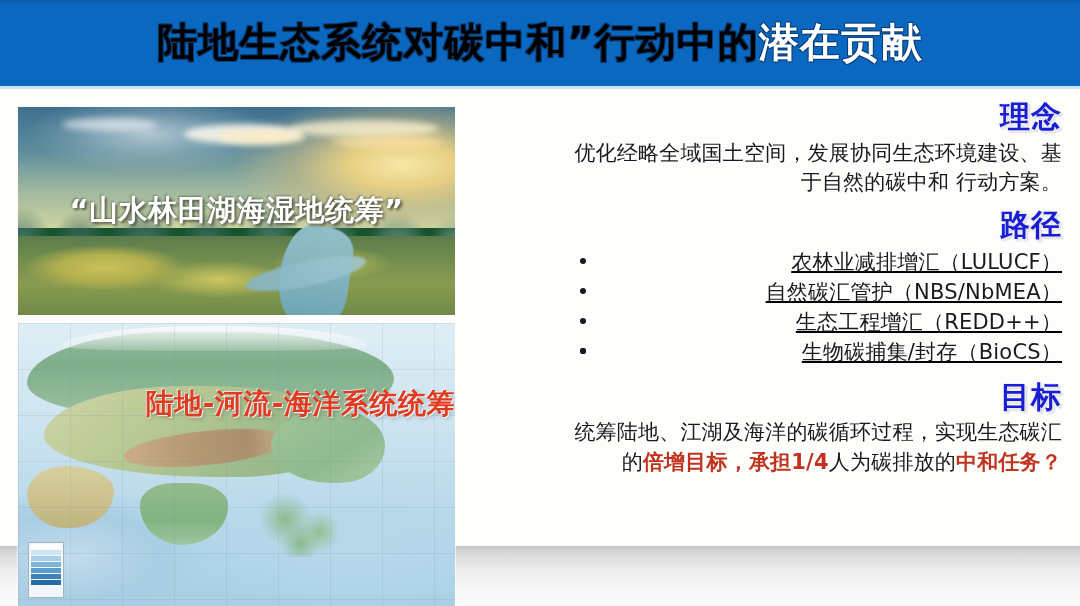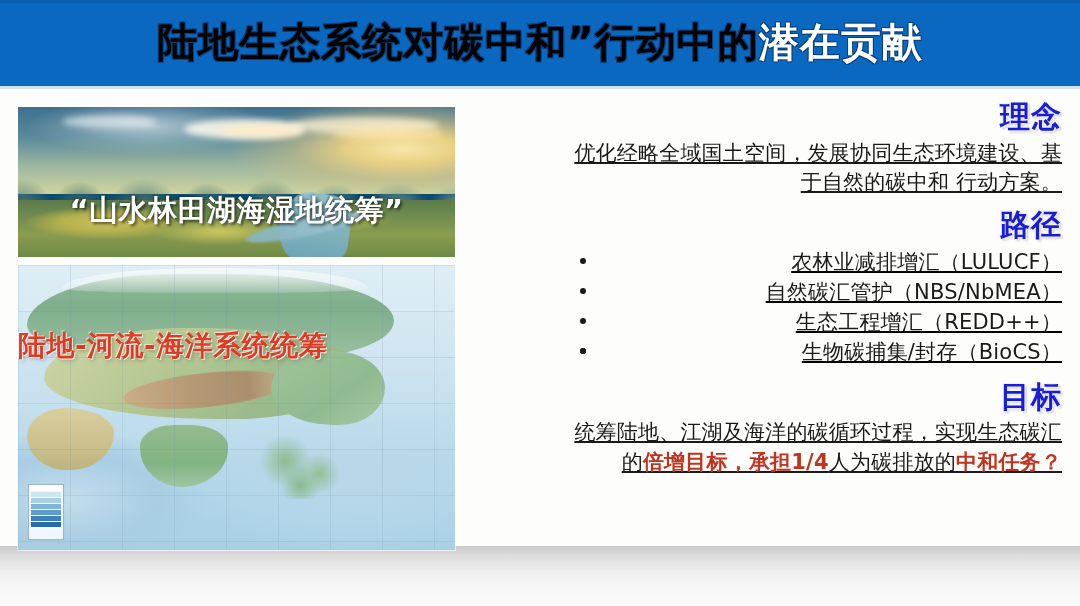"优化经略全域国土空间，发展协同生态环境建设、基于自然的碳中和 行动方案。" .sec-body { text-decoration: underline -> none }
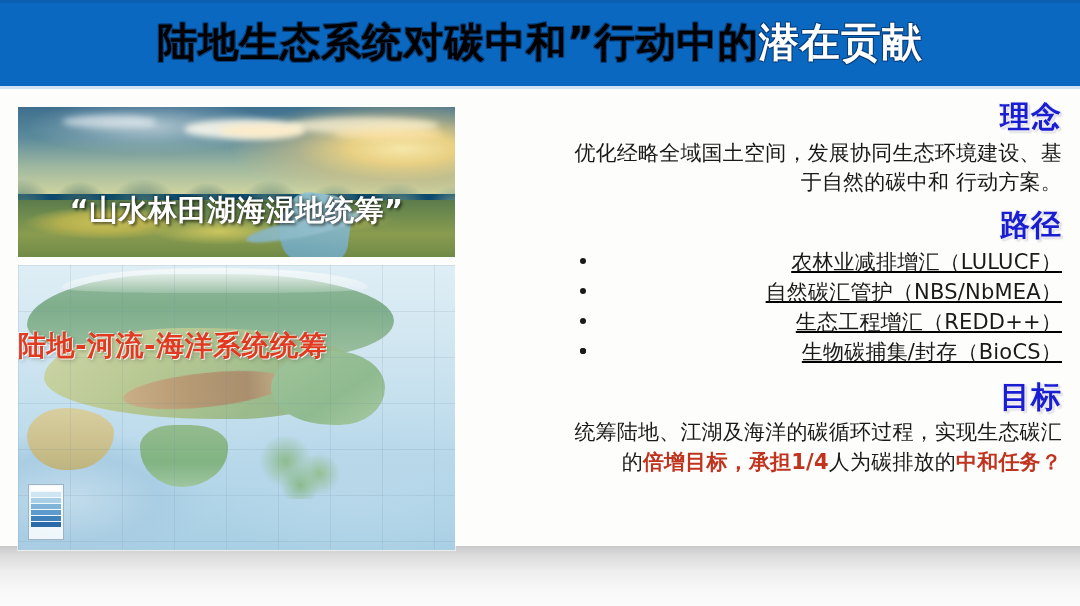"“山水林田湖海湿地统筹”" .photo-frame { background: #0c4a6e -> #14532d; height: 150px -> 208px }
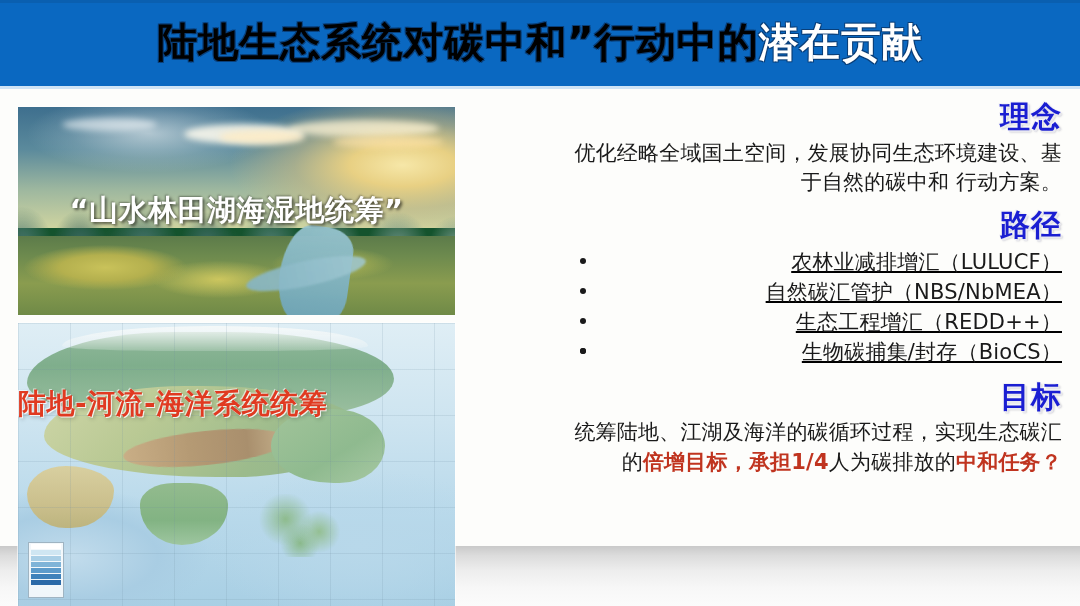"陆地-河流-海洋系统统筹" .map-caption { text-align: left -> right }
